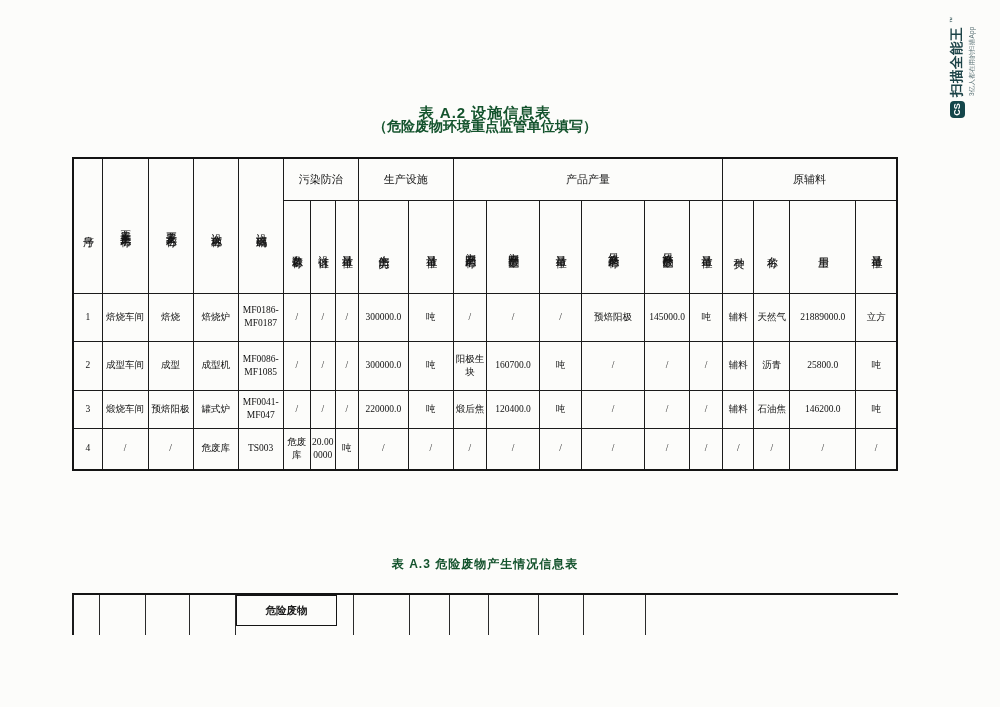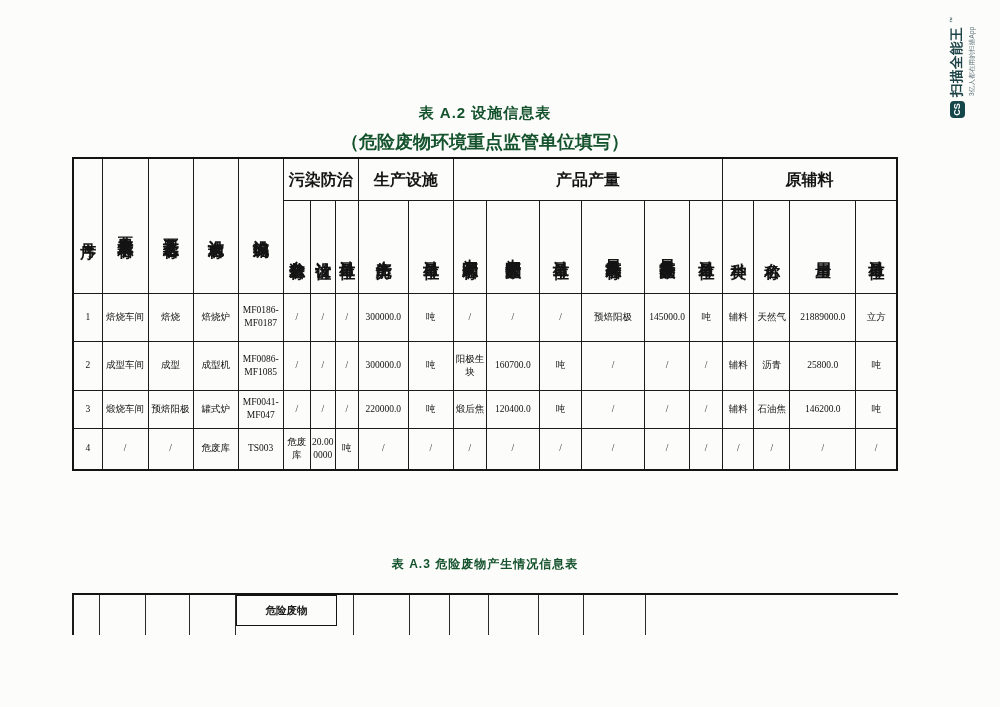"（危险废物环境重点监管单位填写）" .s-a2 { font-size: 18px -> 14px; top: 130px -> 118px }
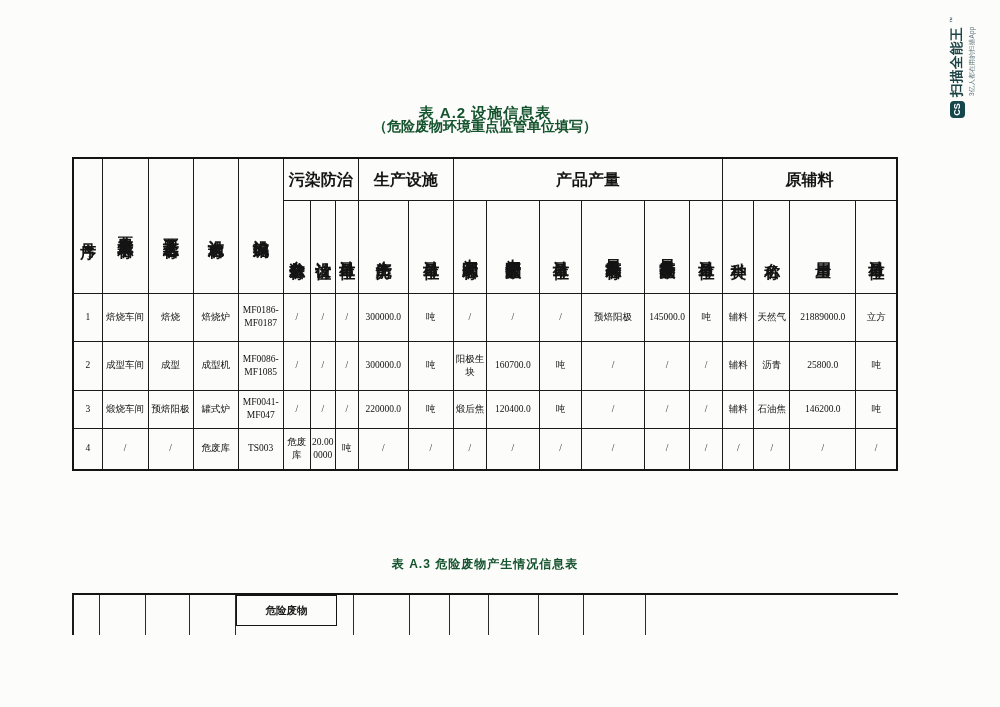"污染防治" table.a2 th { font-size: 16px -> 11px; font-weight: bold -> normal }
